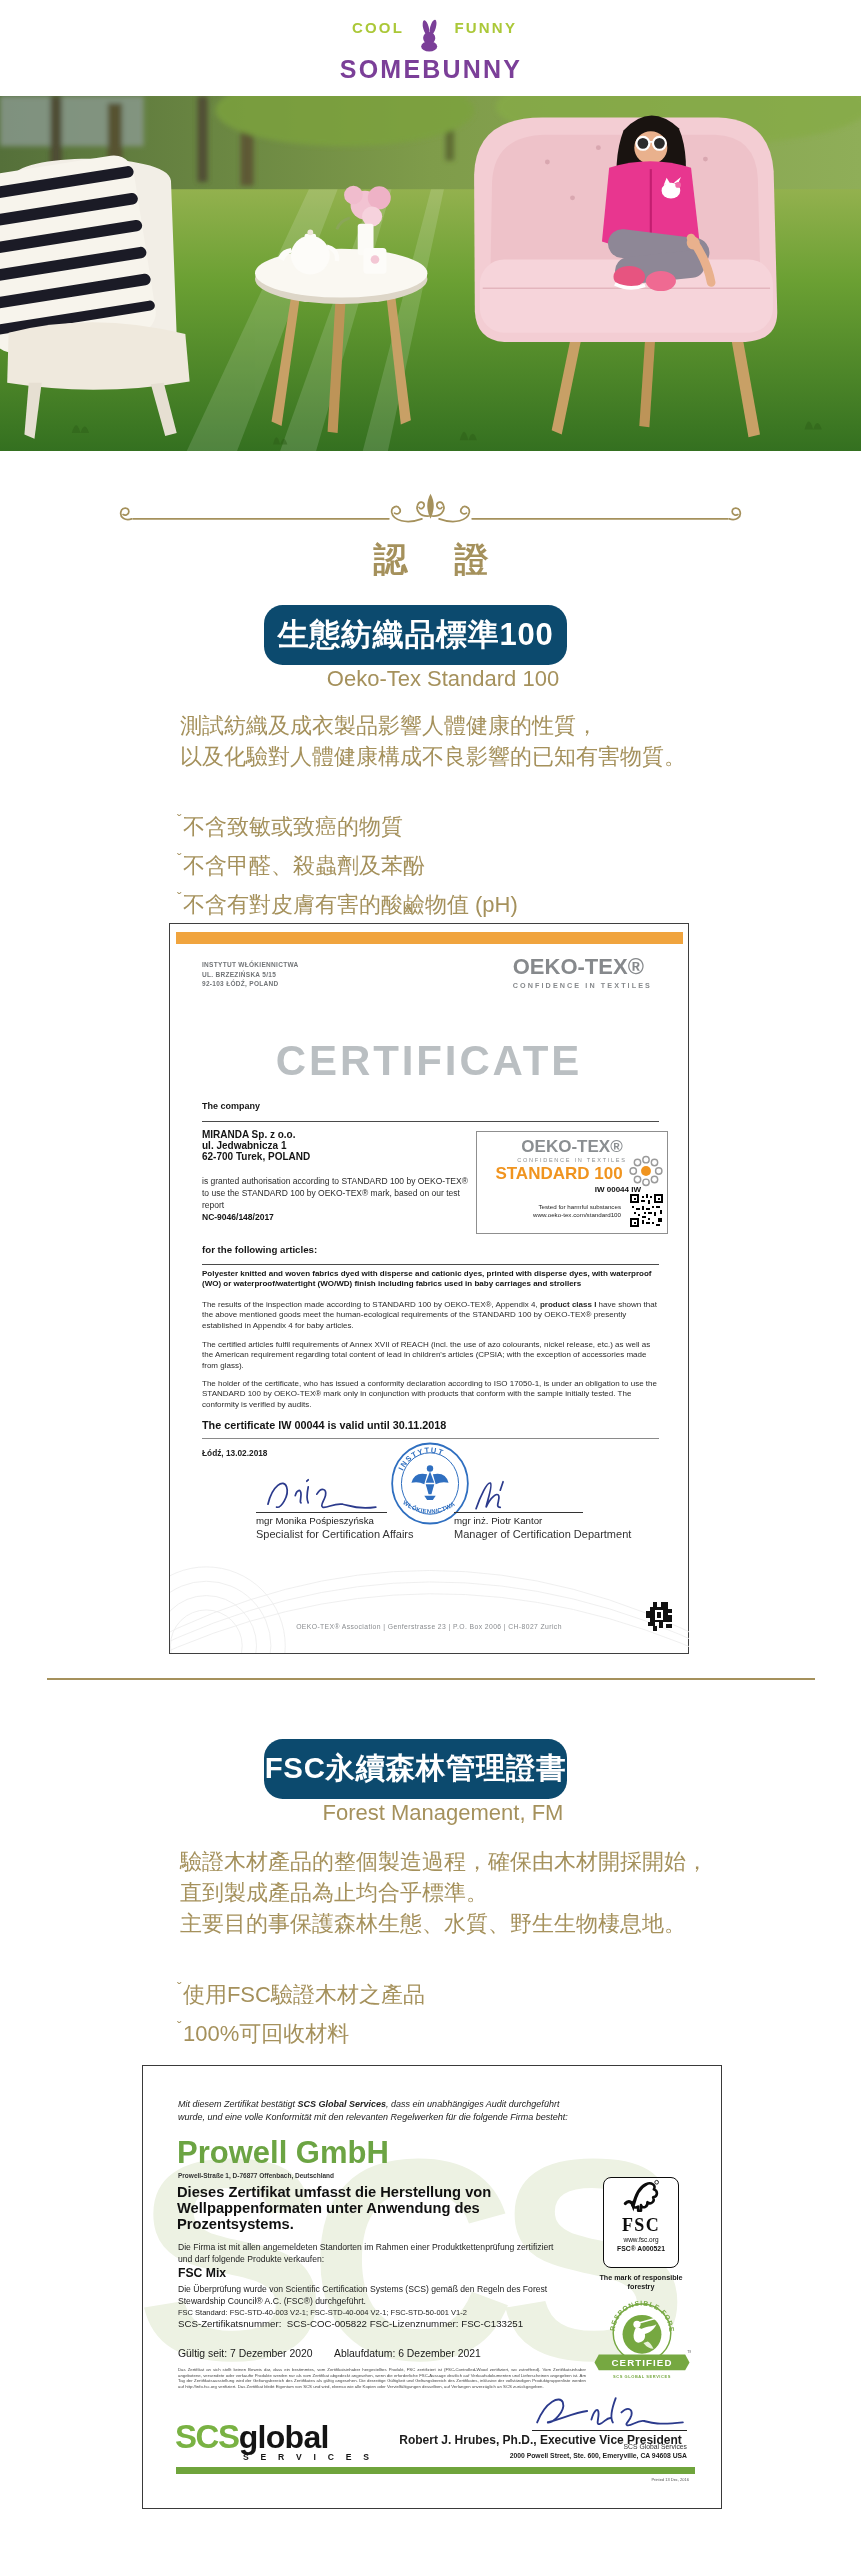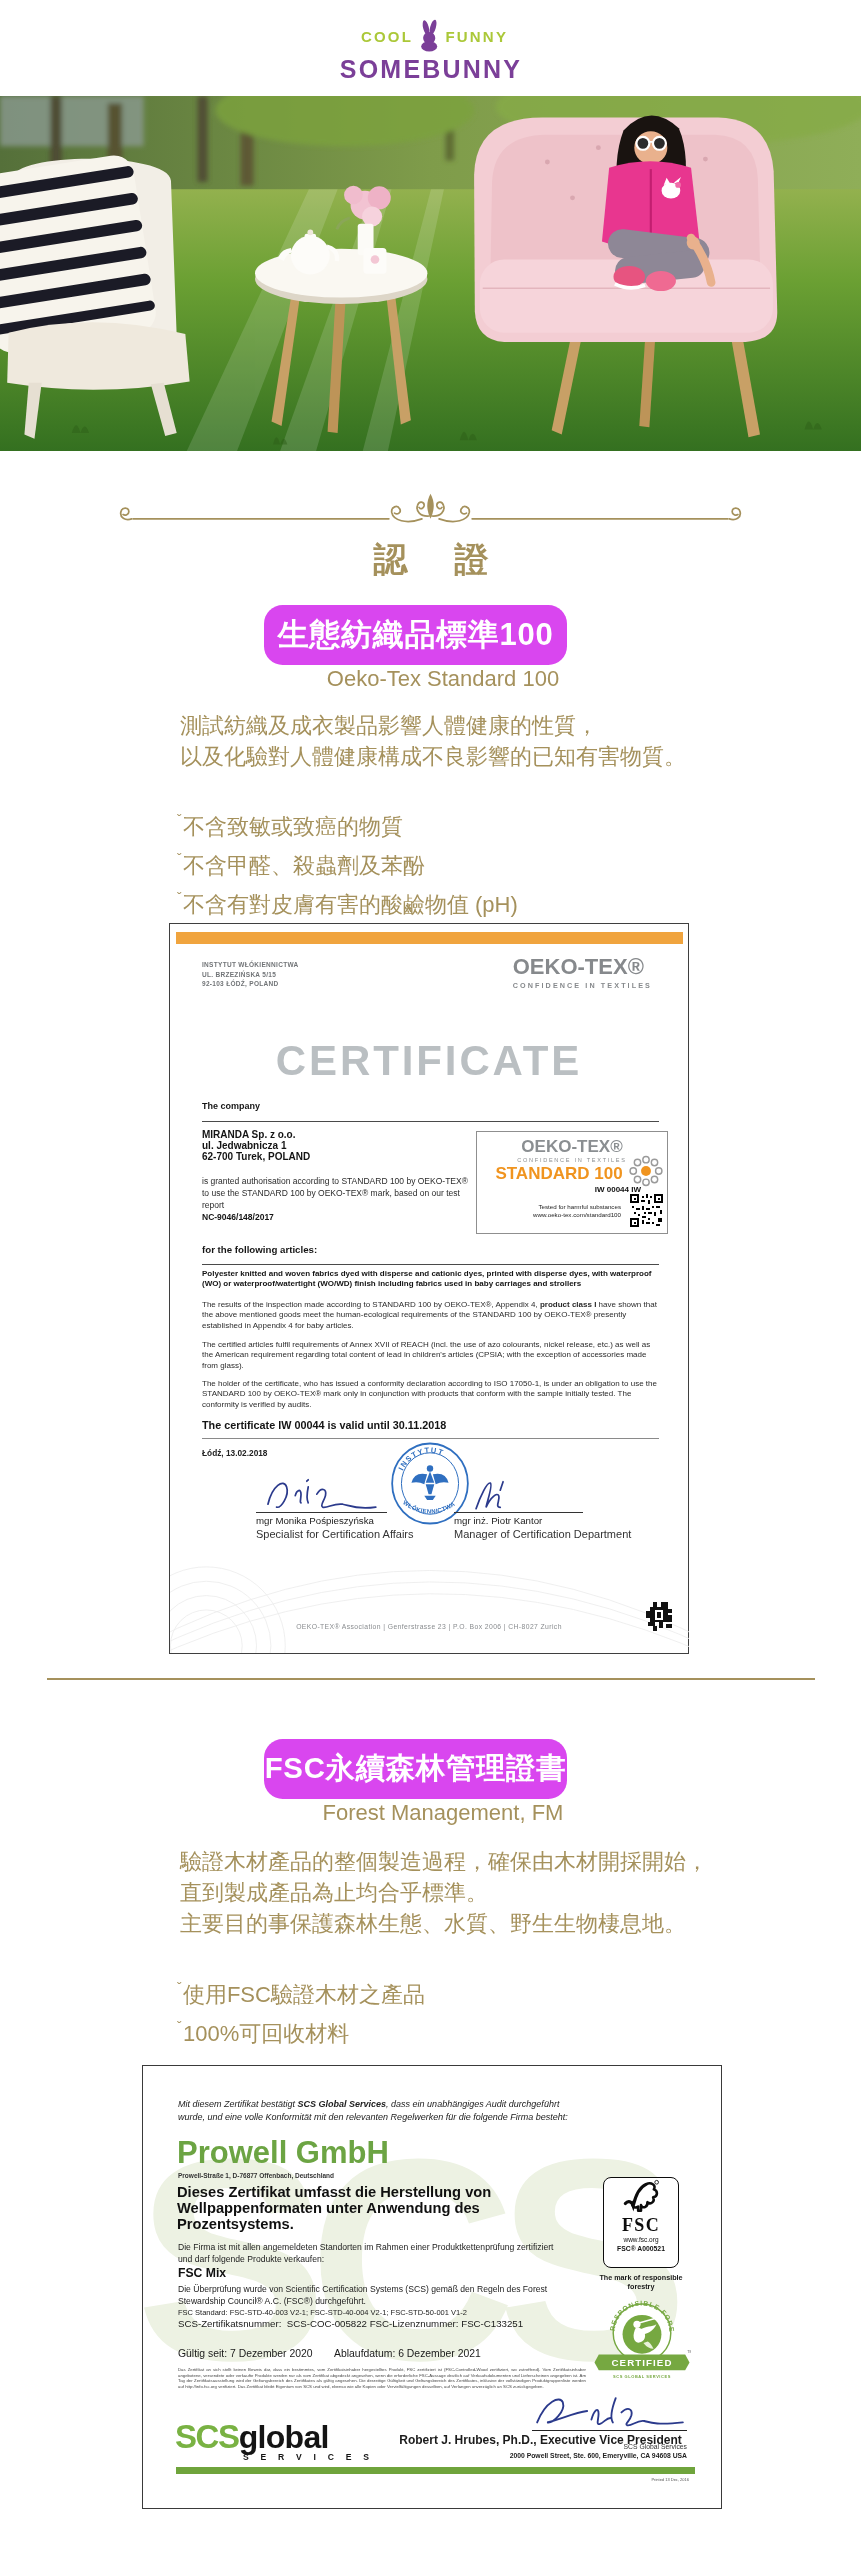"COOL" .logo-row { align-items: center -> none; gap: 4px -> 13px }
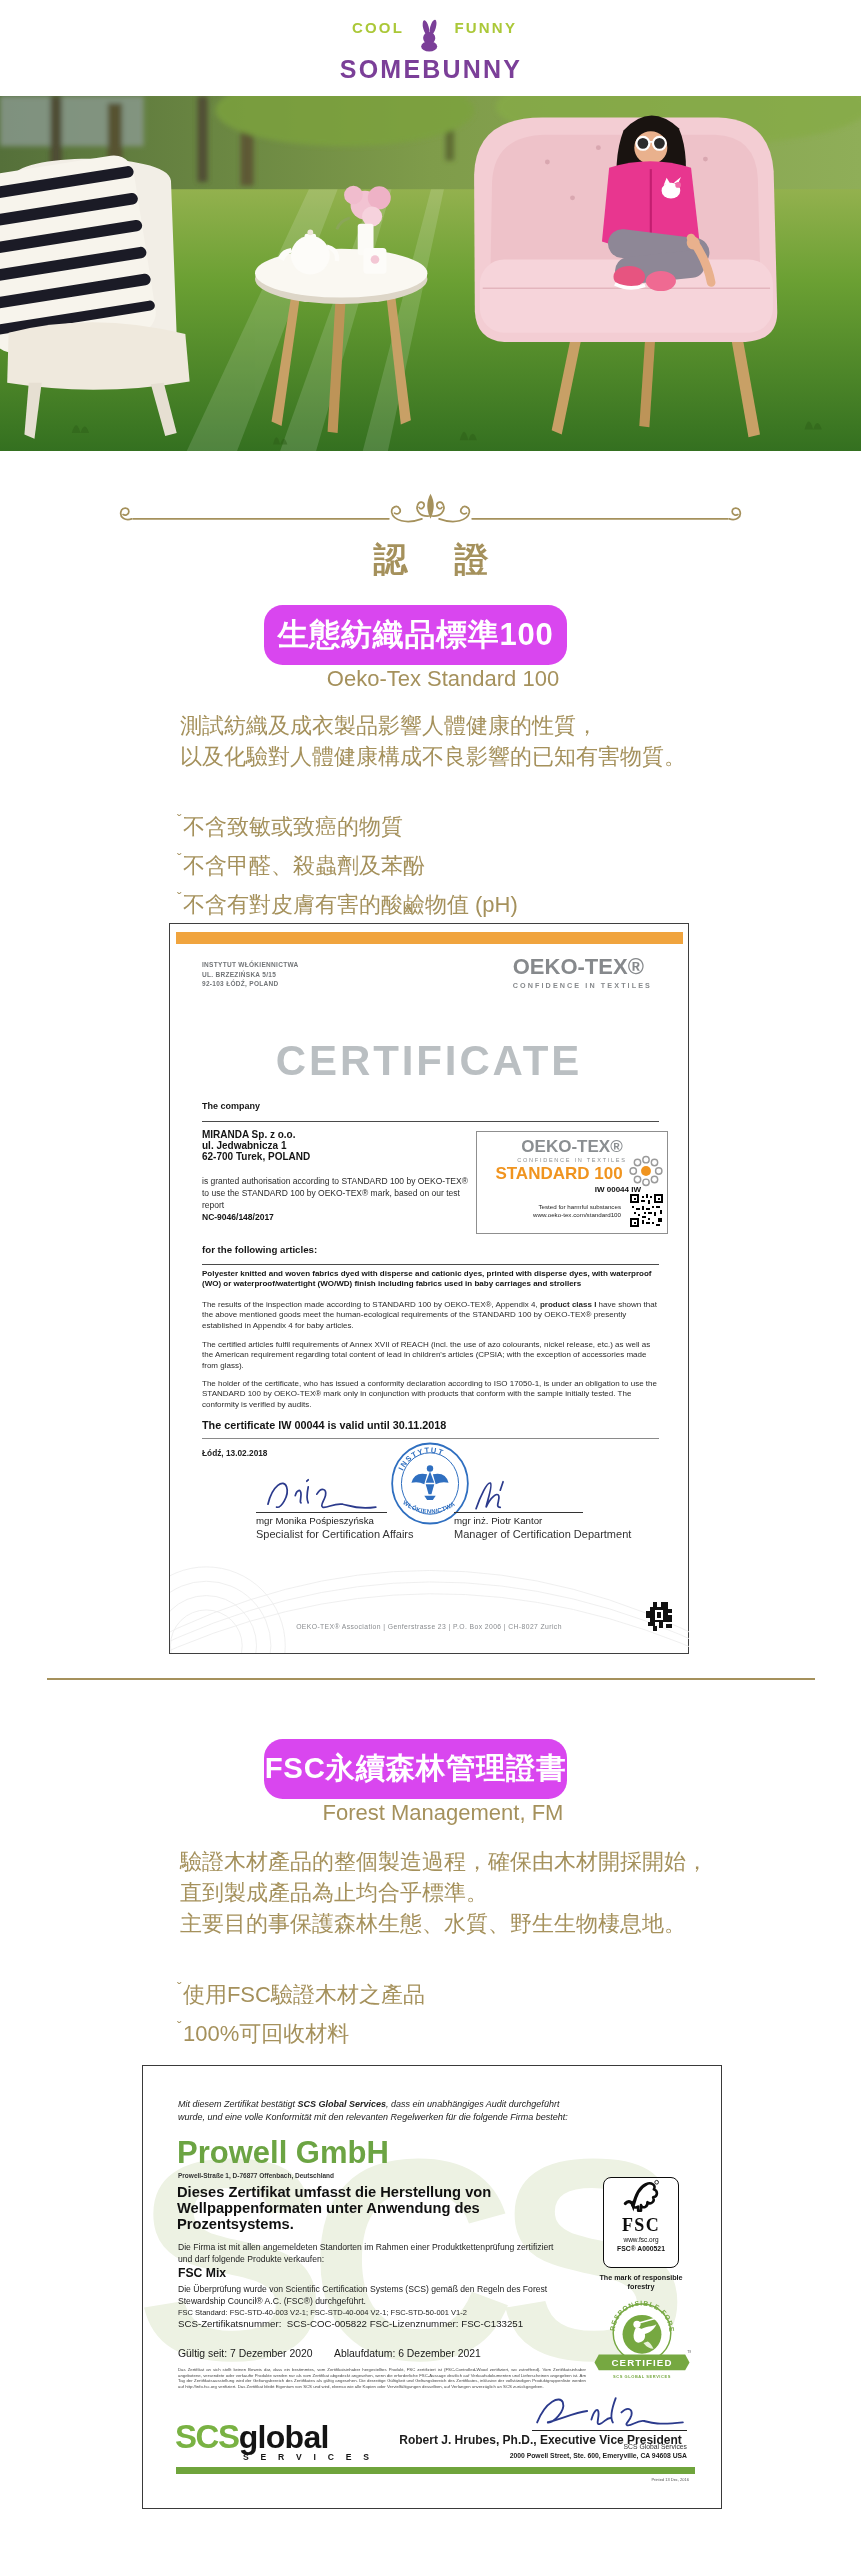"生態紡織品標準100" .gold-badge { background: #d946ef -> #0c4a6e }
